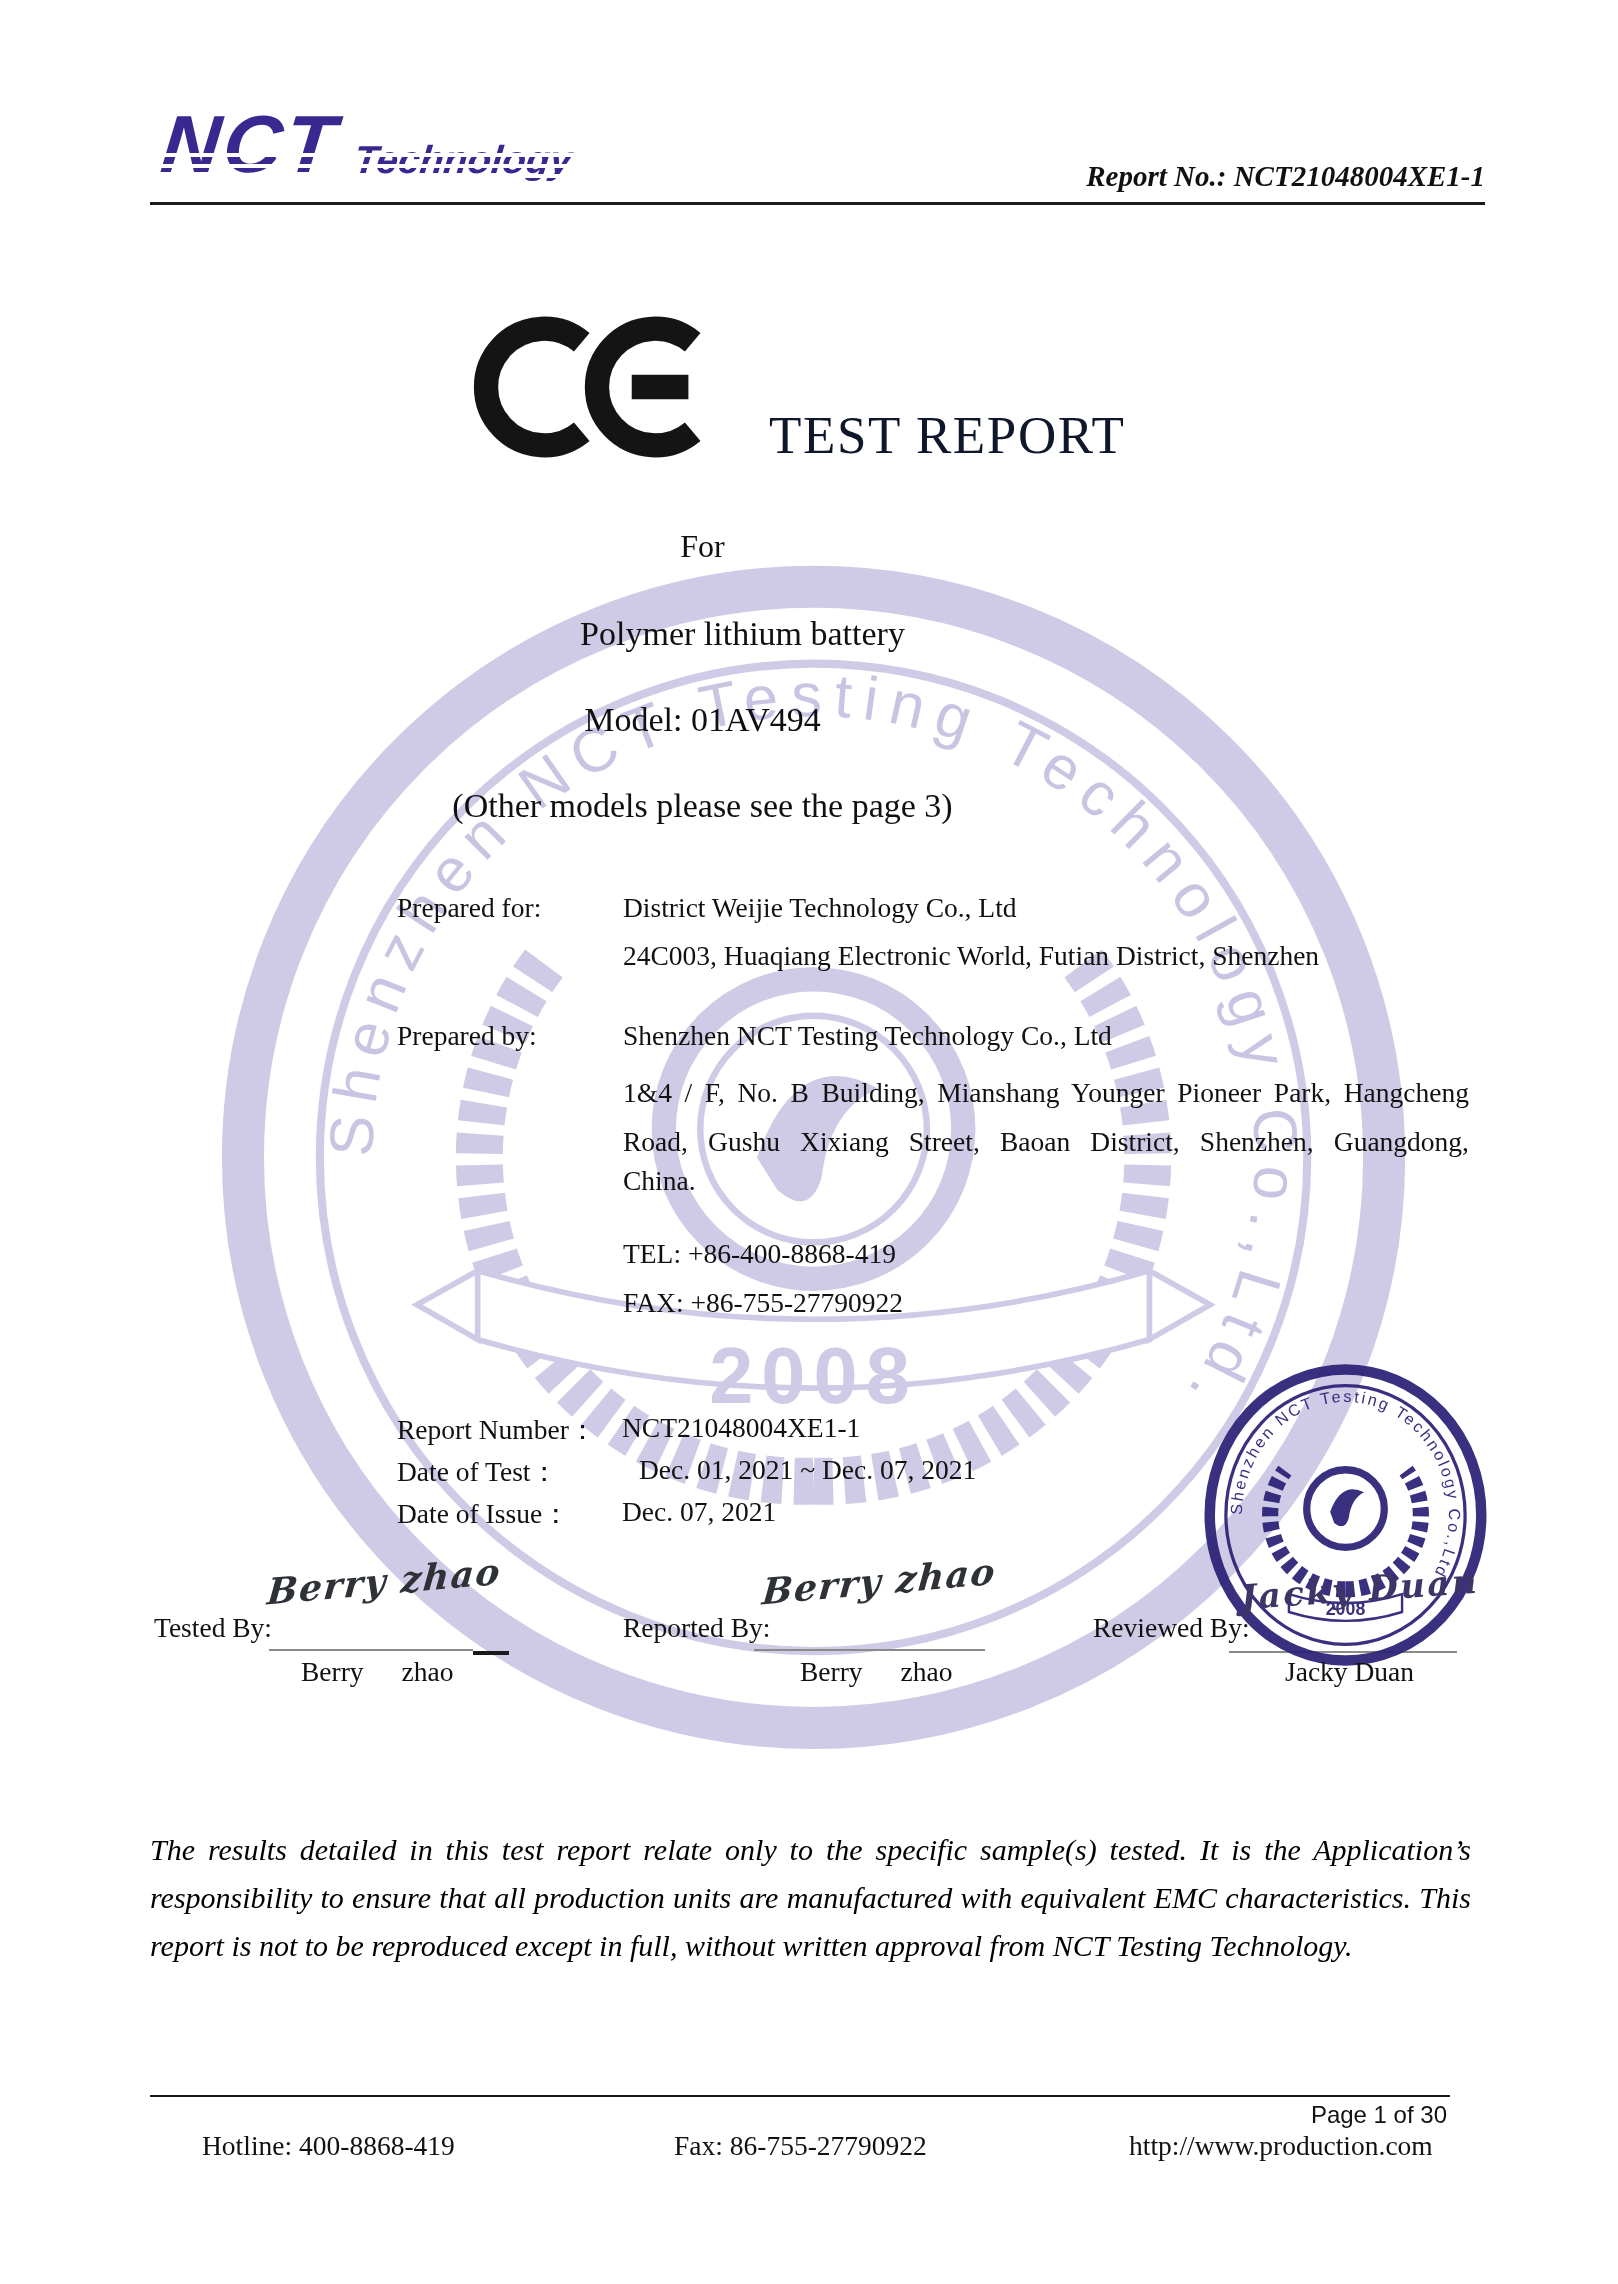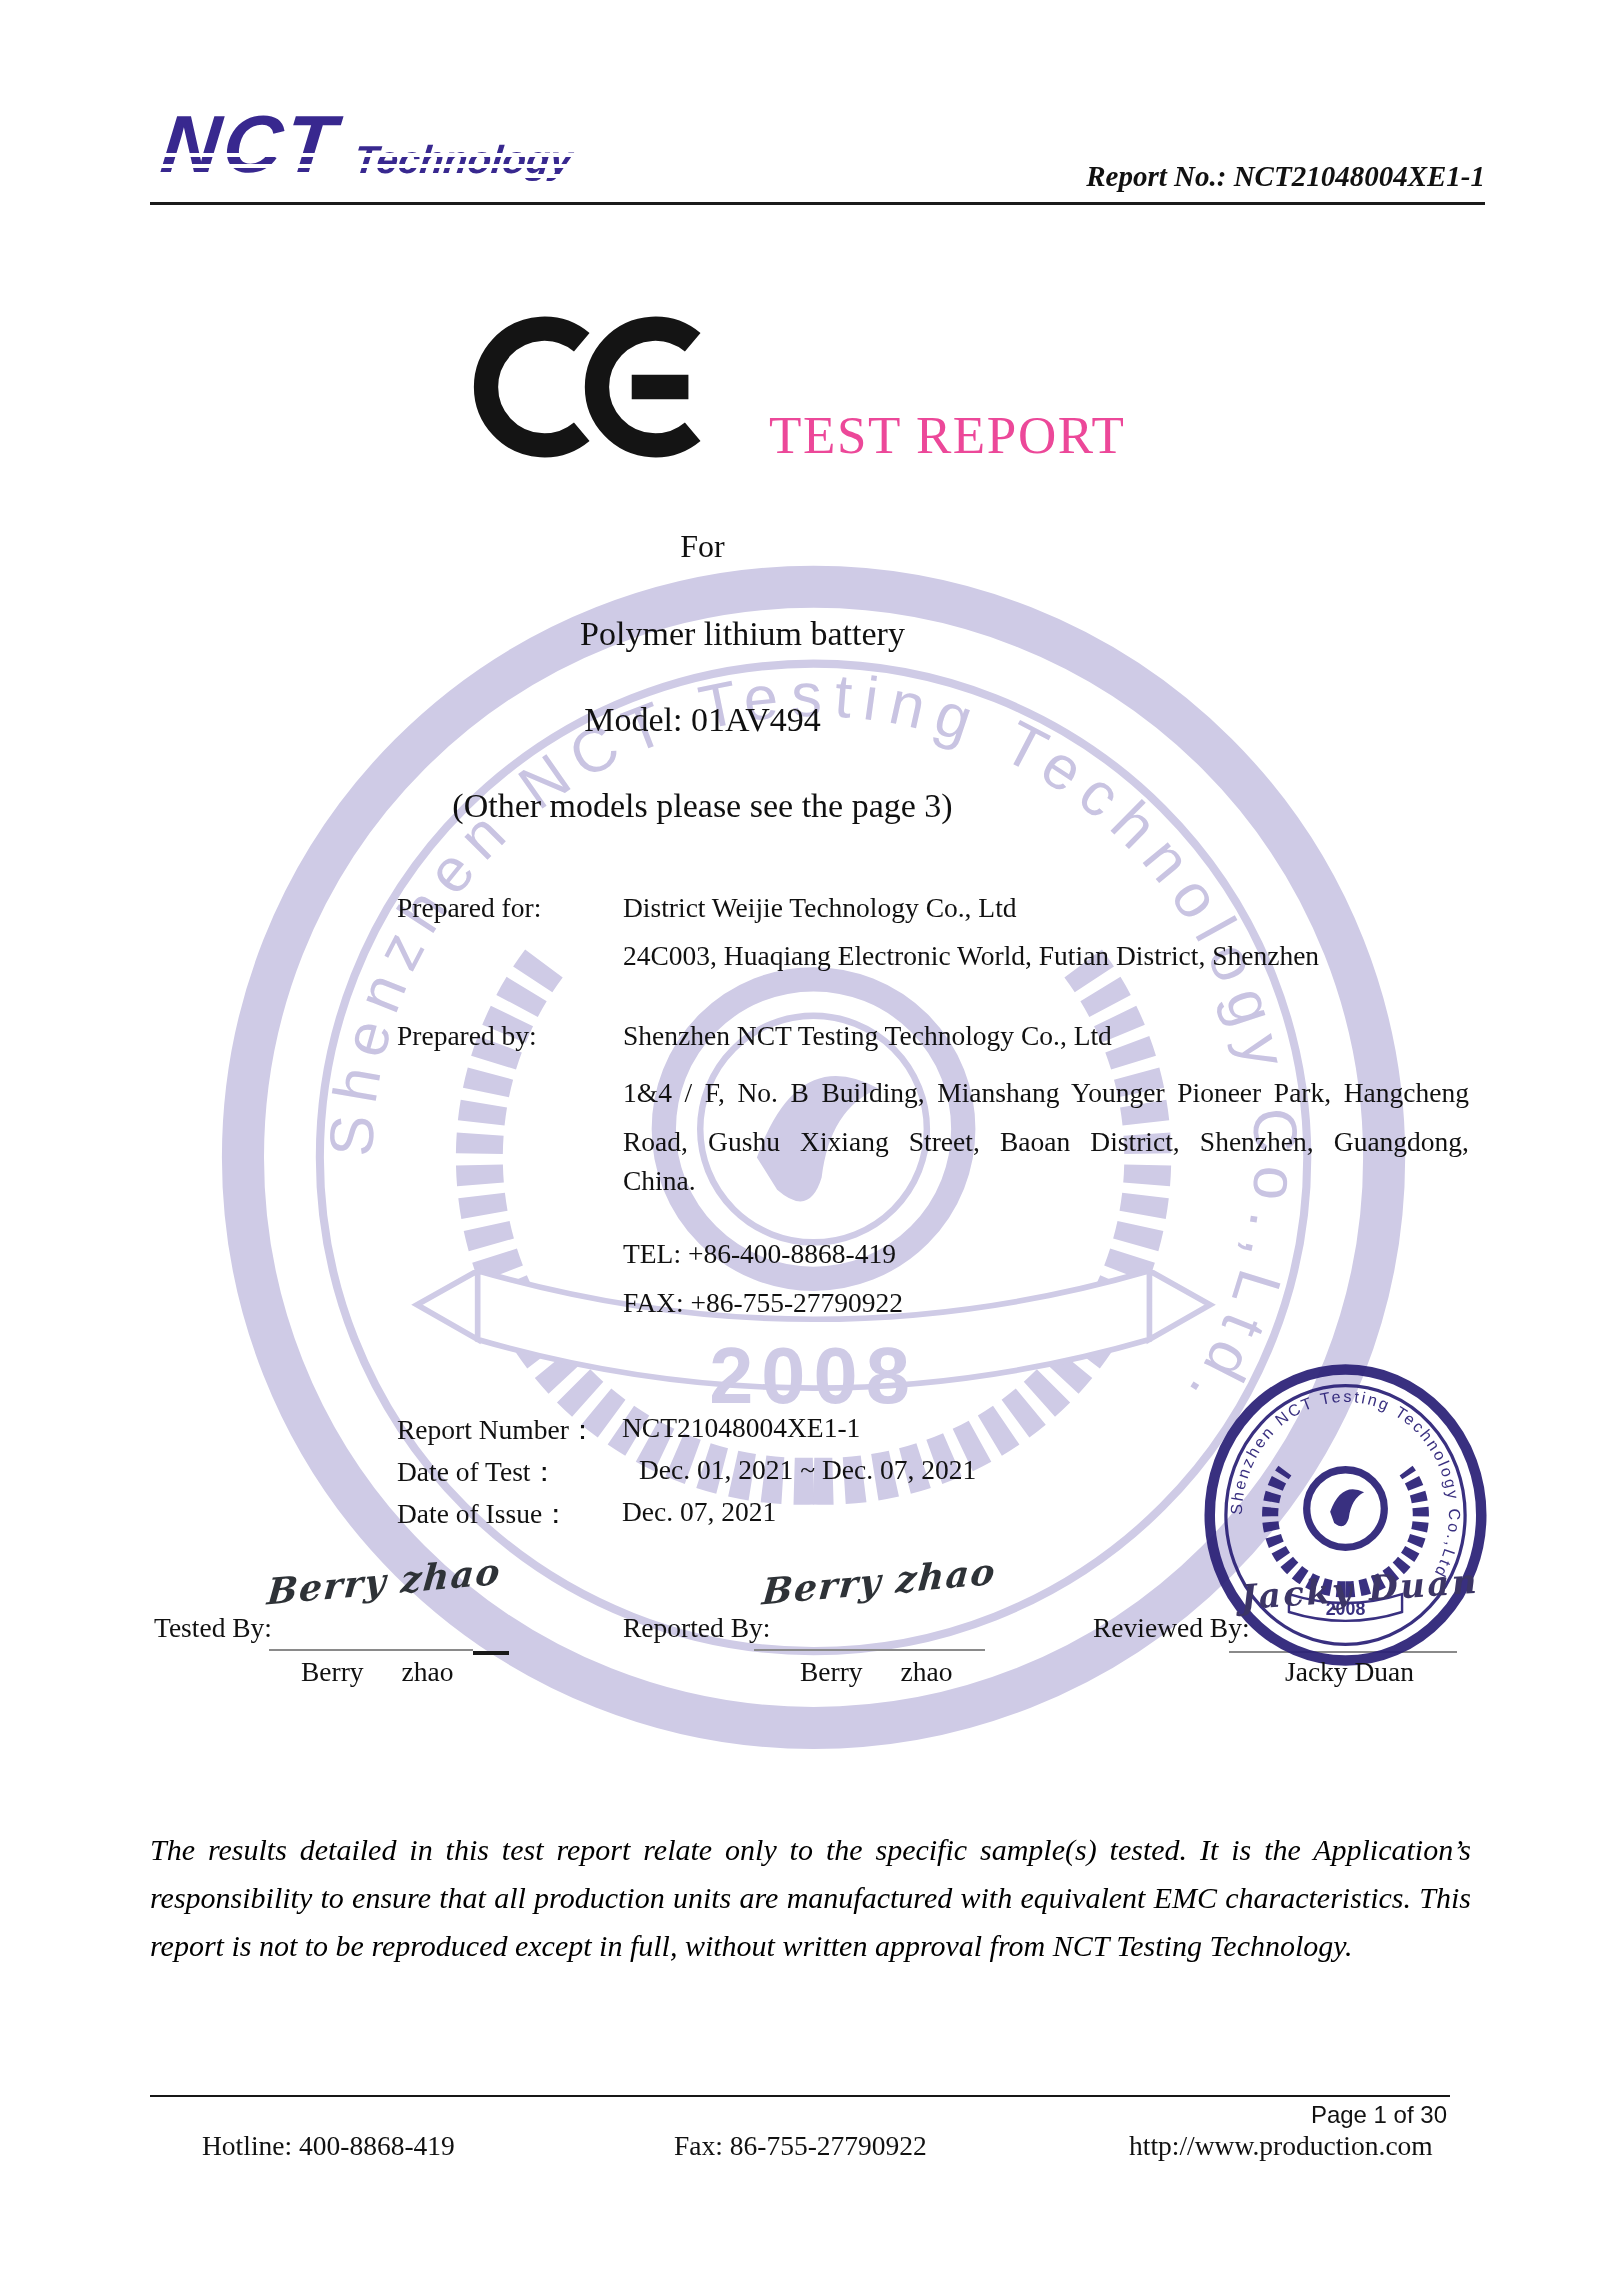"TEST REPORT" .title { color: #ec4899 -> #0f172a }
